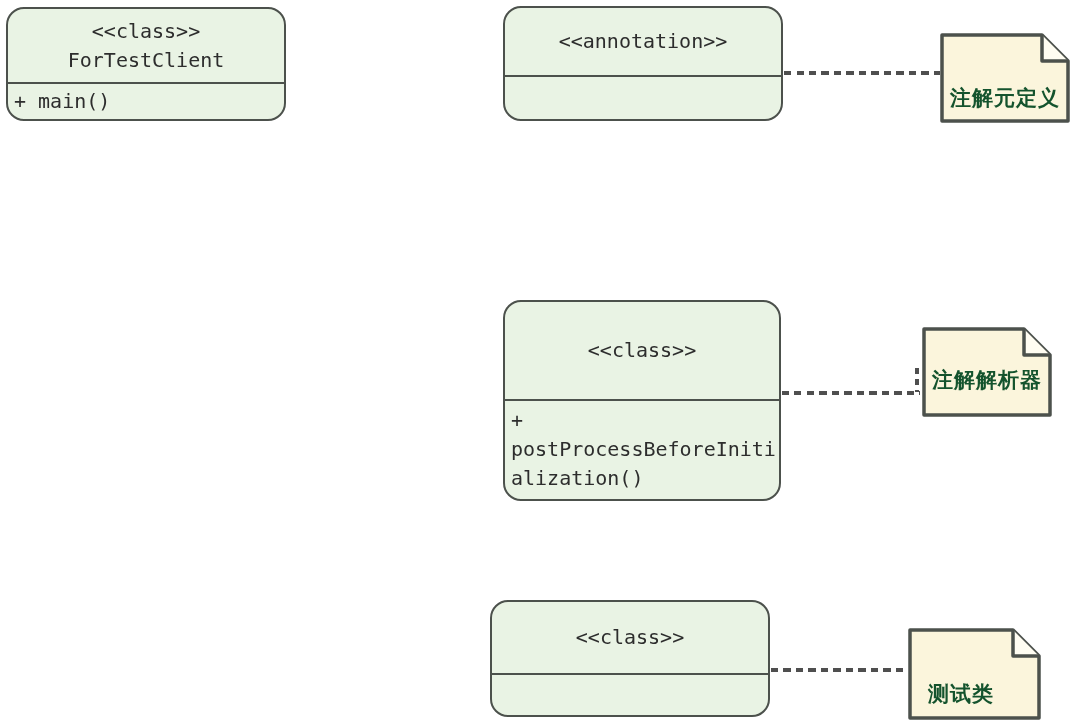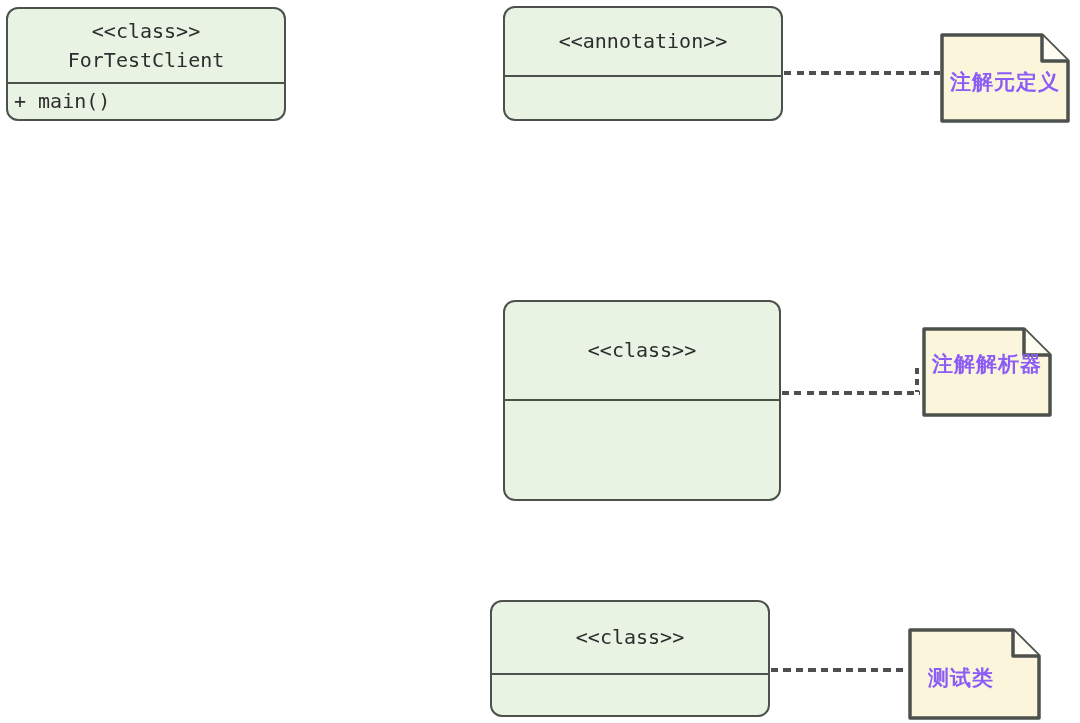"<<class>>" .class-box { border-radius: 12px -> 18px }
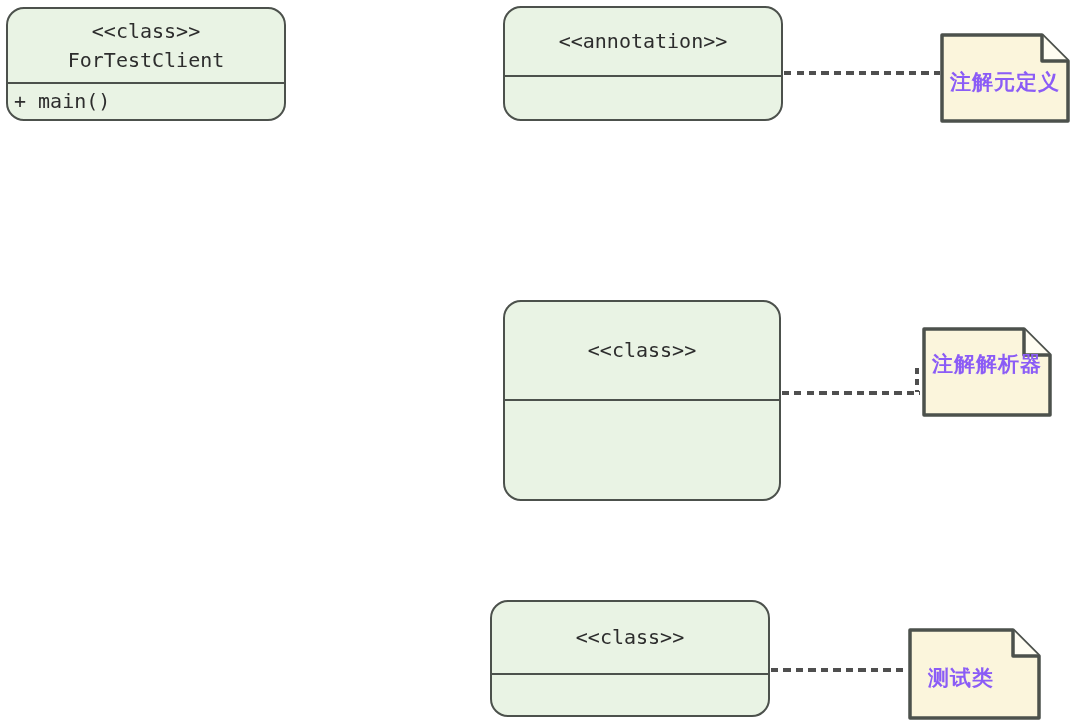"注解元定义" .note-text { color: #8b5cf6 -> #14532d; top: 0 -> 16px }
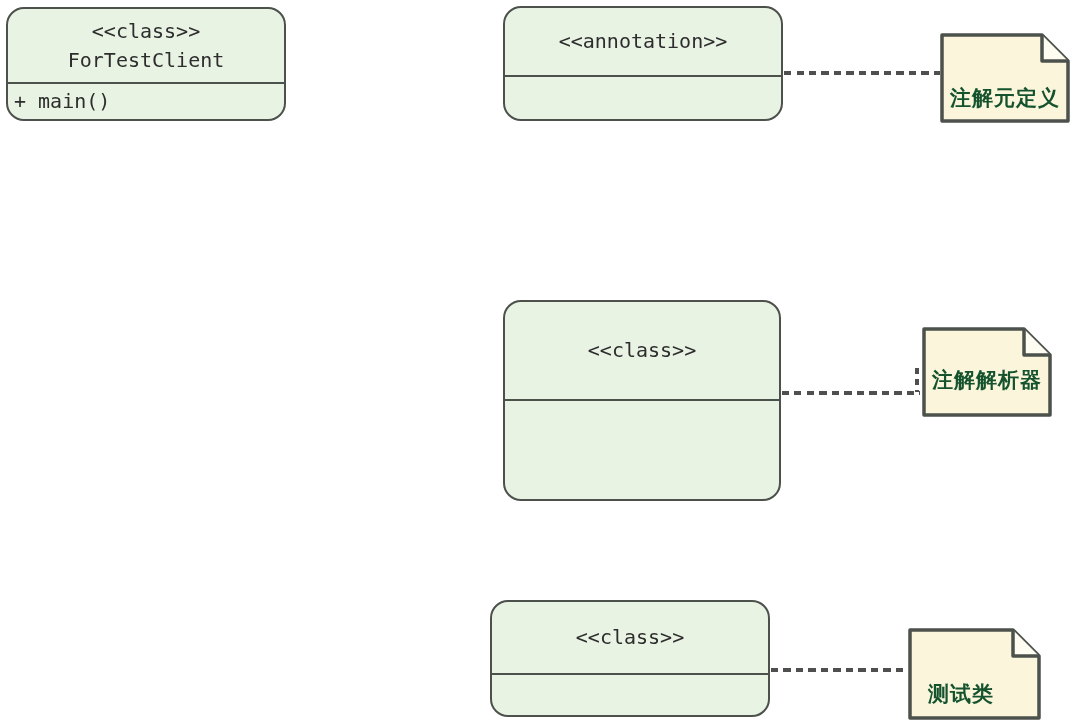"+ postProcessBeforeInitialization()" div.class-members { html: none -> <div>+ postProcessBeforeInitialization()</div> }
